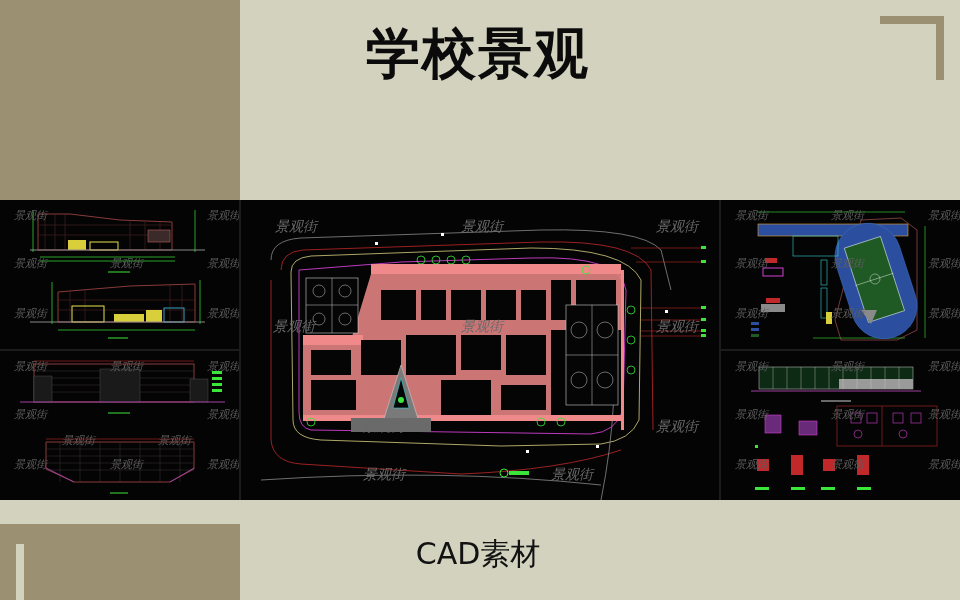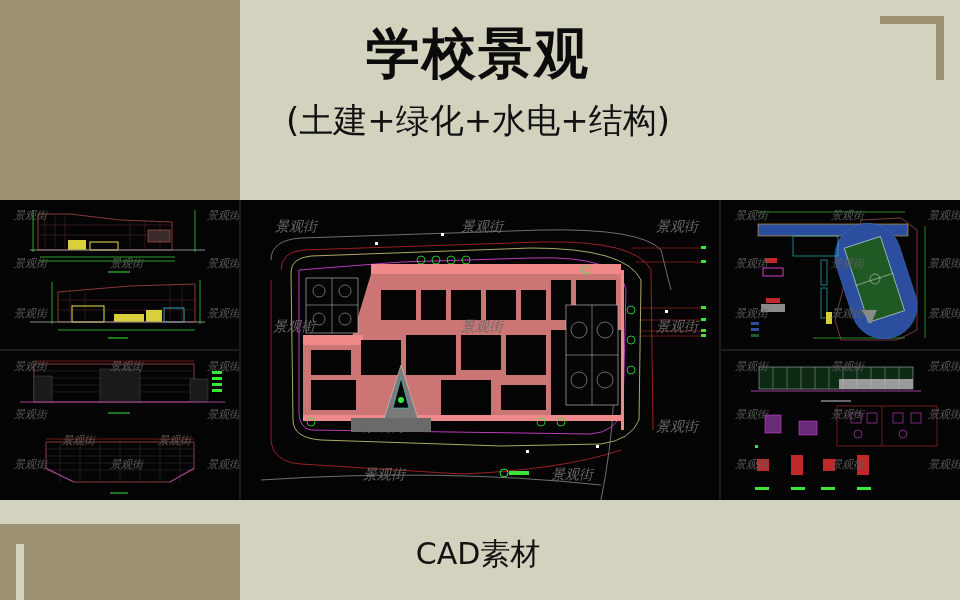"(土建+绿化+水电+结构)" div.subtitle { html: <div>(土建+绿化+水电+结构)</div> -> none }
